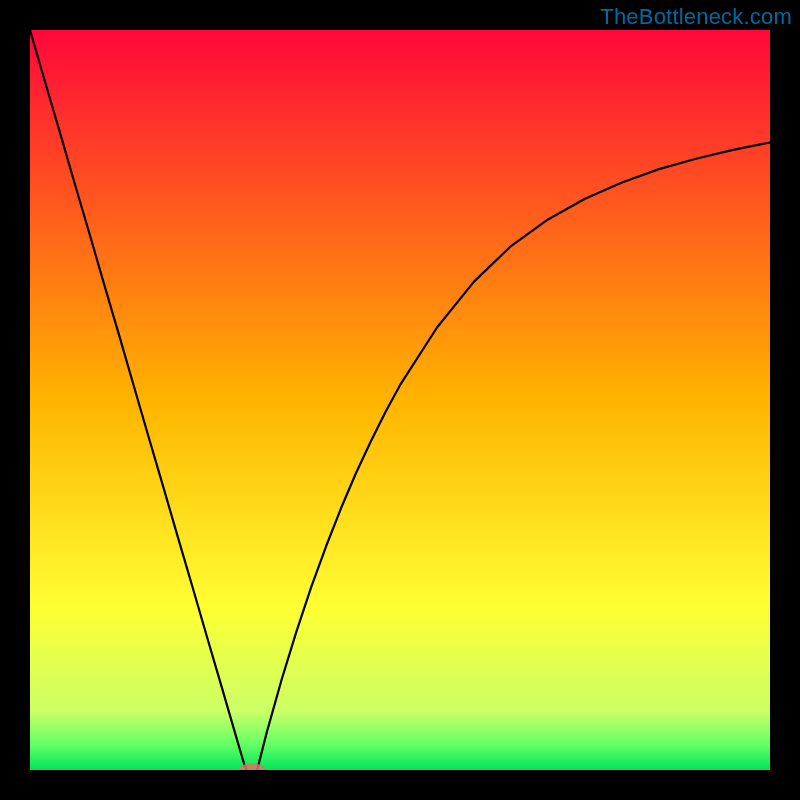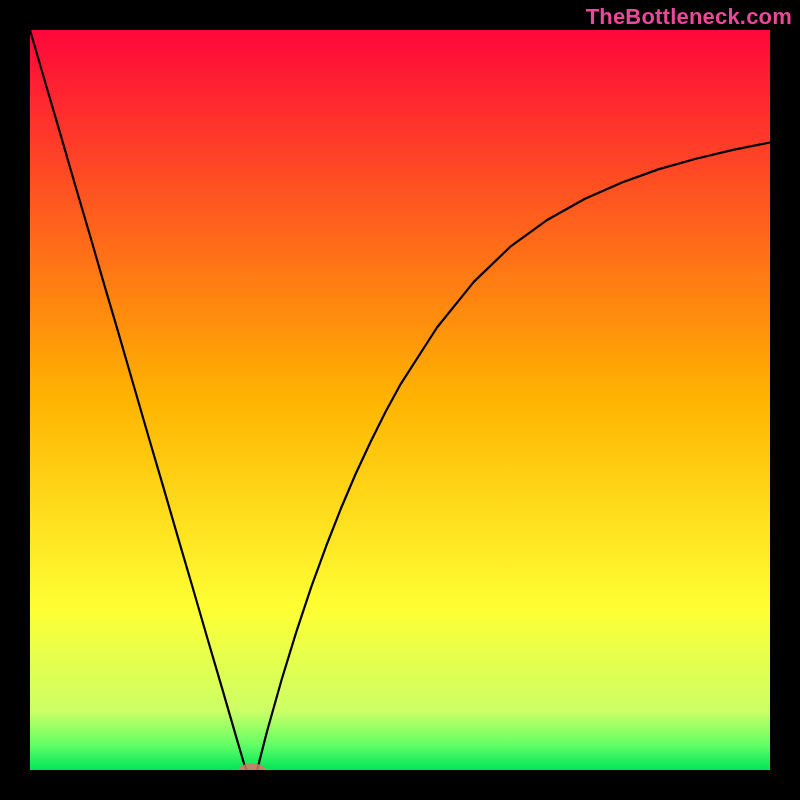"TheBottleneck.com" #watermark { color: #ec4899 -> #0369a1; font-weight: 700 -> 400 }
